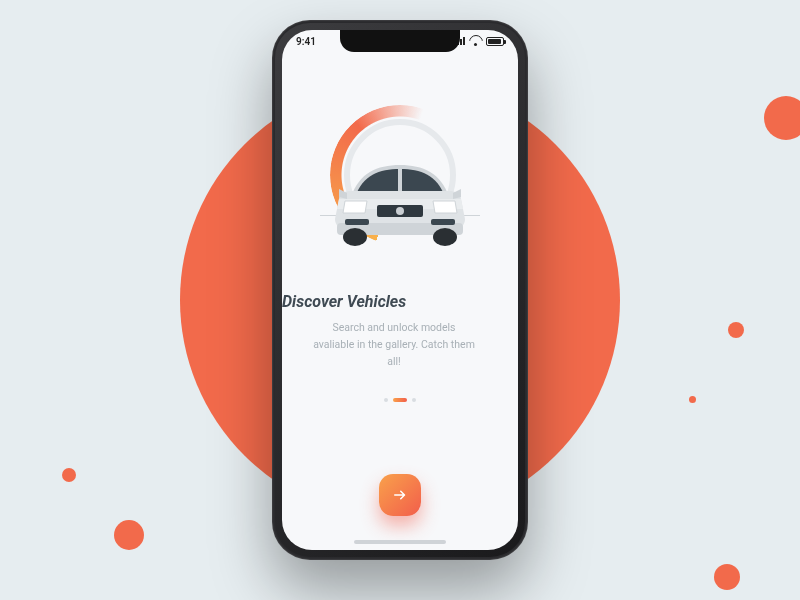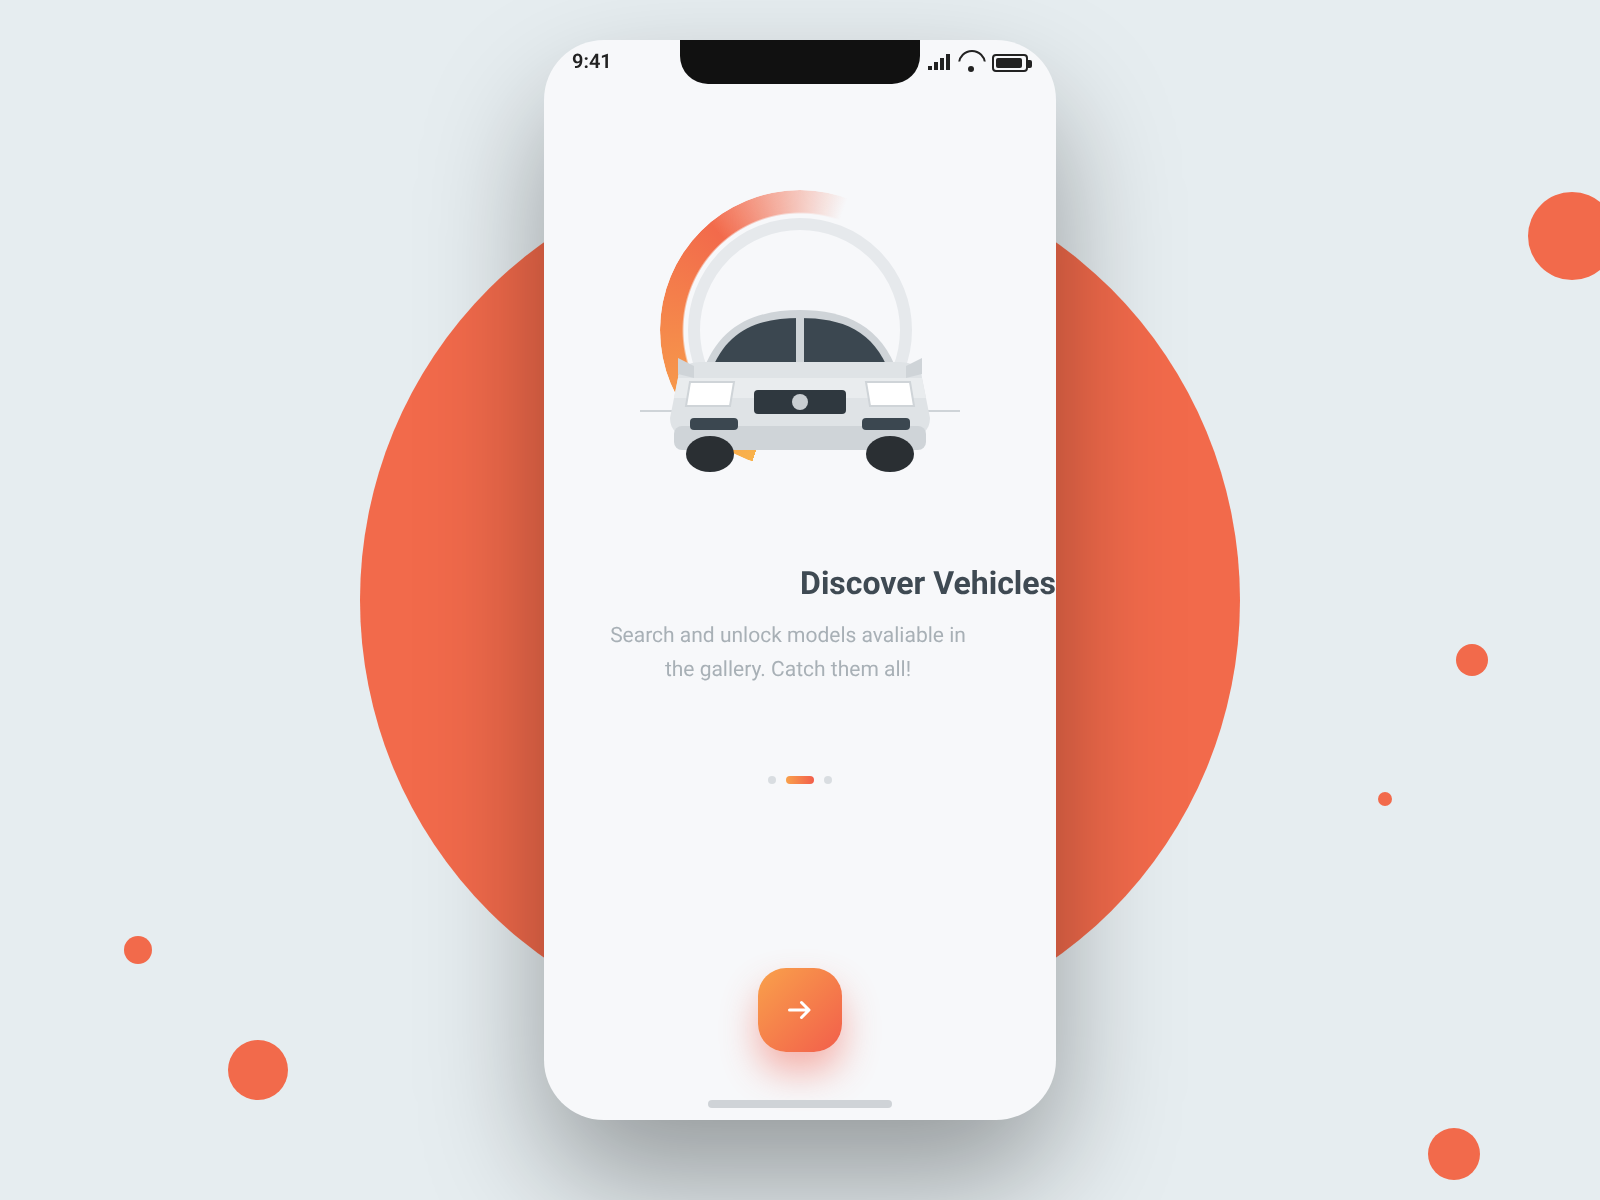"9:41" .phone { padding: none -> 10px }
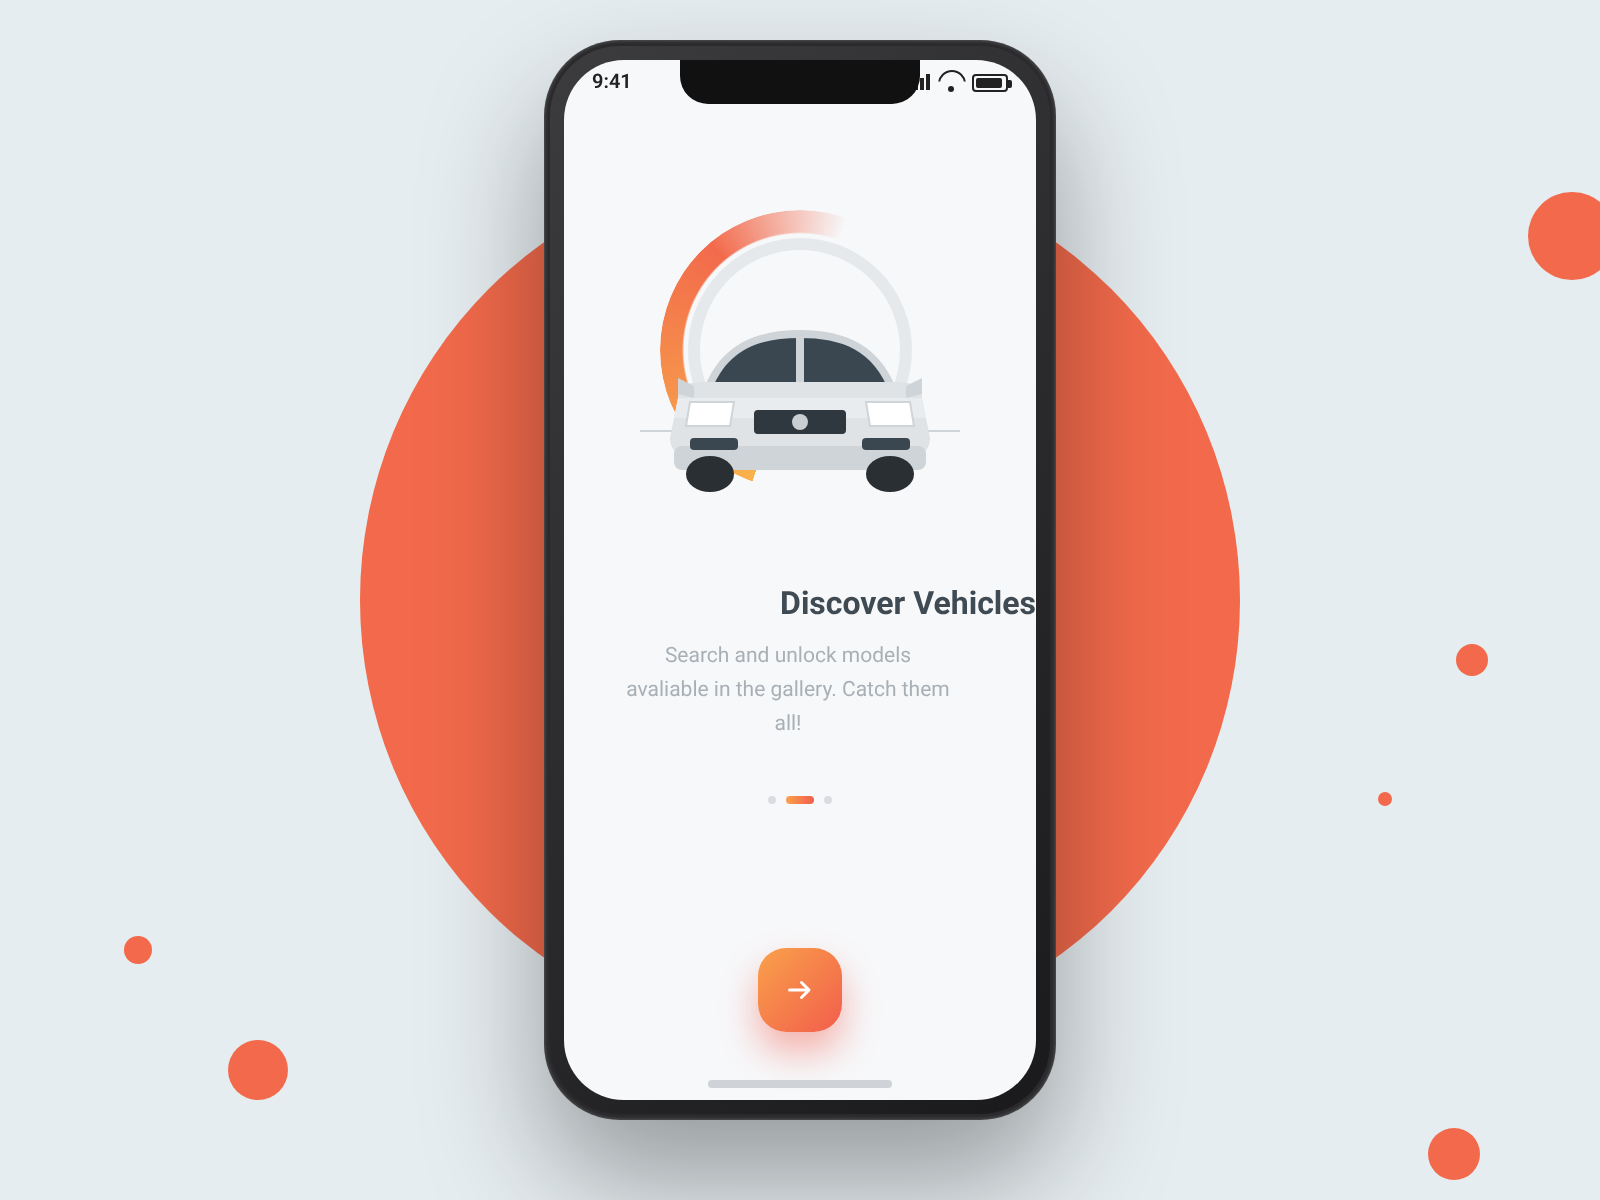"Discover Vehicles" .title { font-style: none -> italic; text-align: right -> left }
